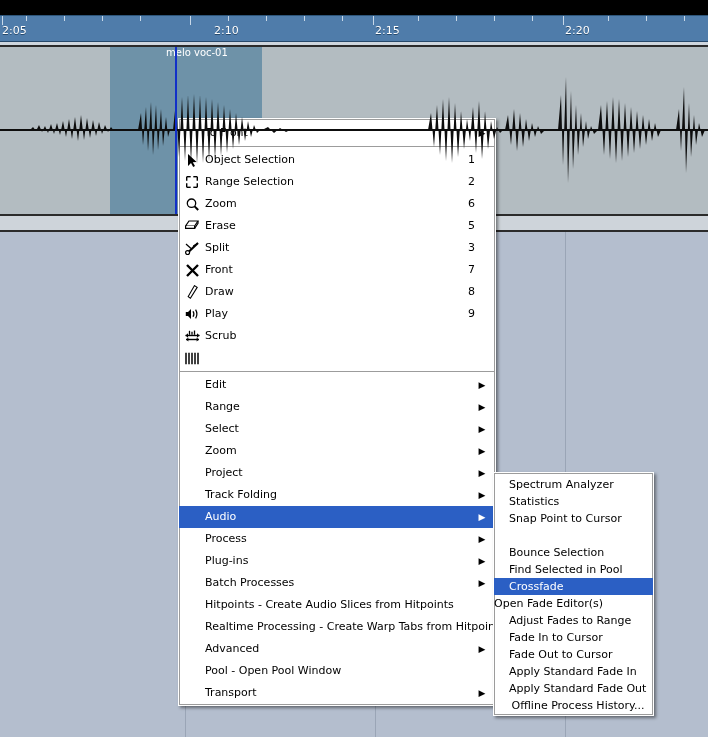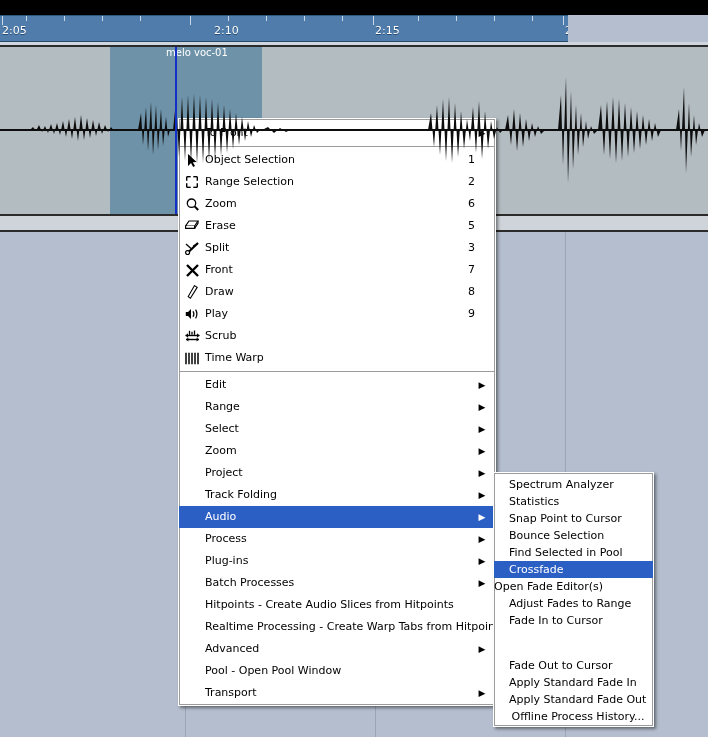"2:05" .ruler { width: 568px -> 708px }
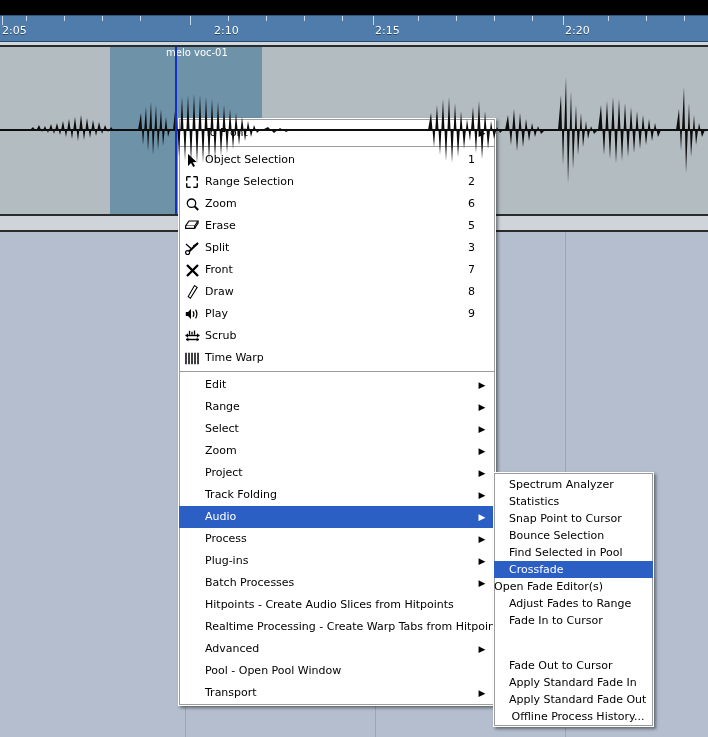"Time Warp" span.lbl { html: <span>Time Warp</span> -> none }
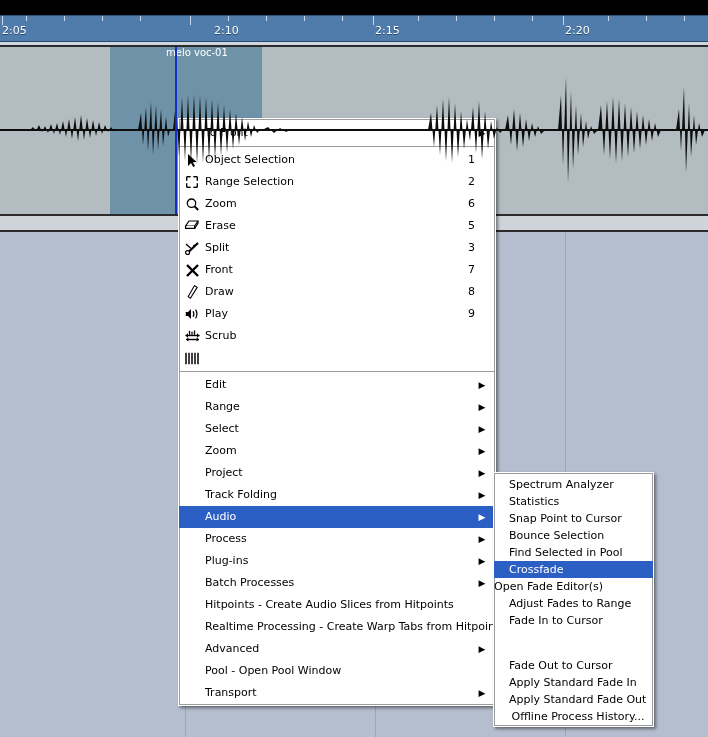"Bounce Selection" div.mi { margin-top: none -> 17px }
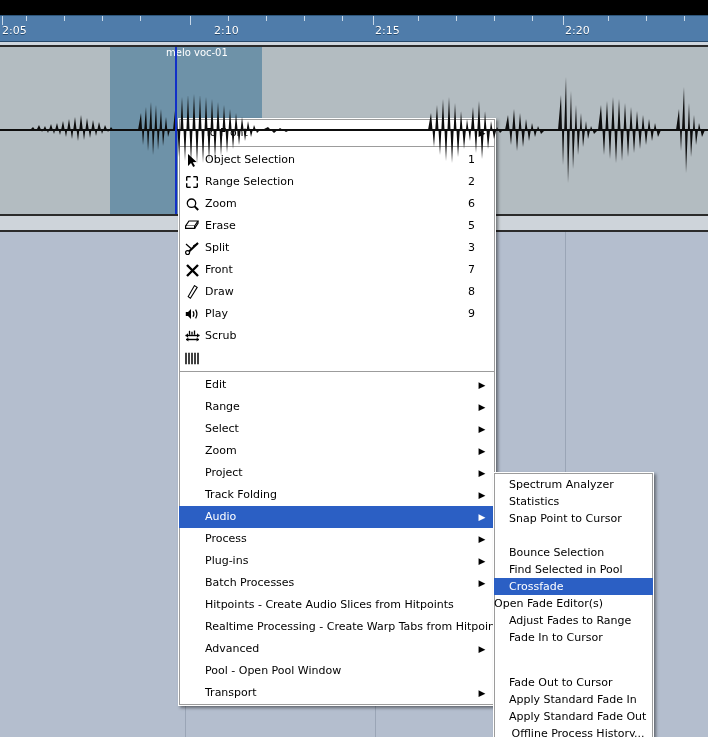"Fade Out to Cursor" div.mi { margin-top: 28px -> none }
